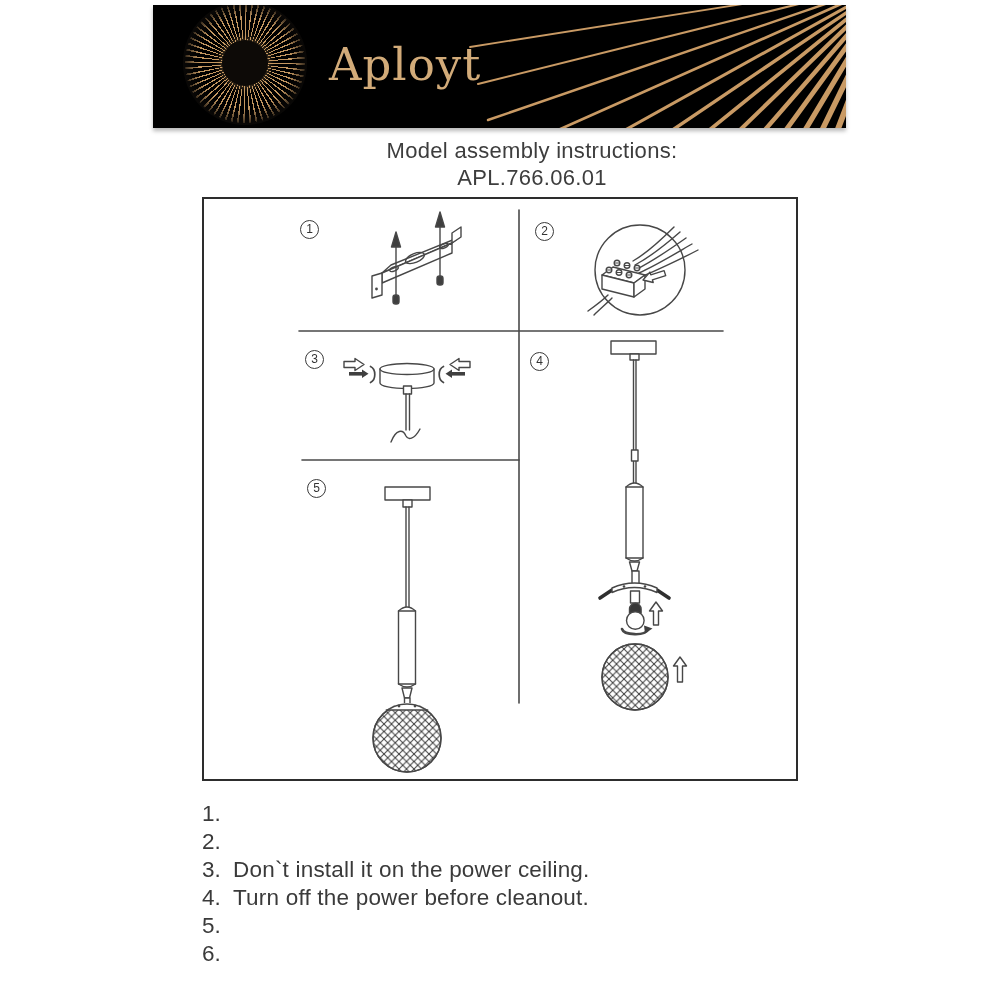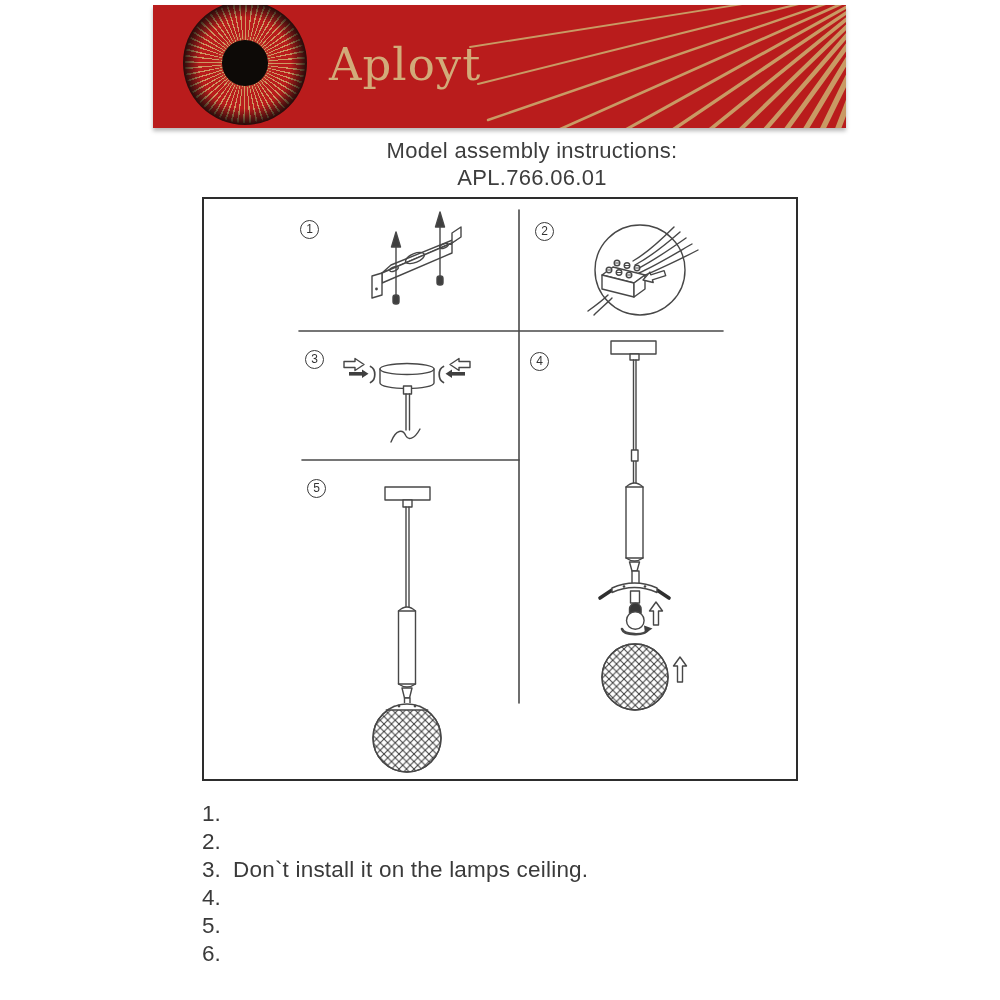"Aployt" .banner { background: #b91c1c -> #000000 }
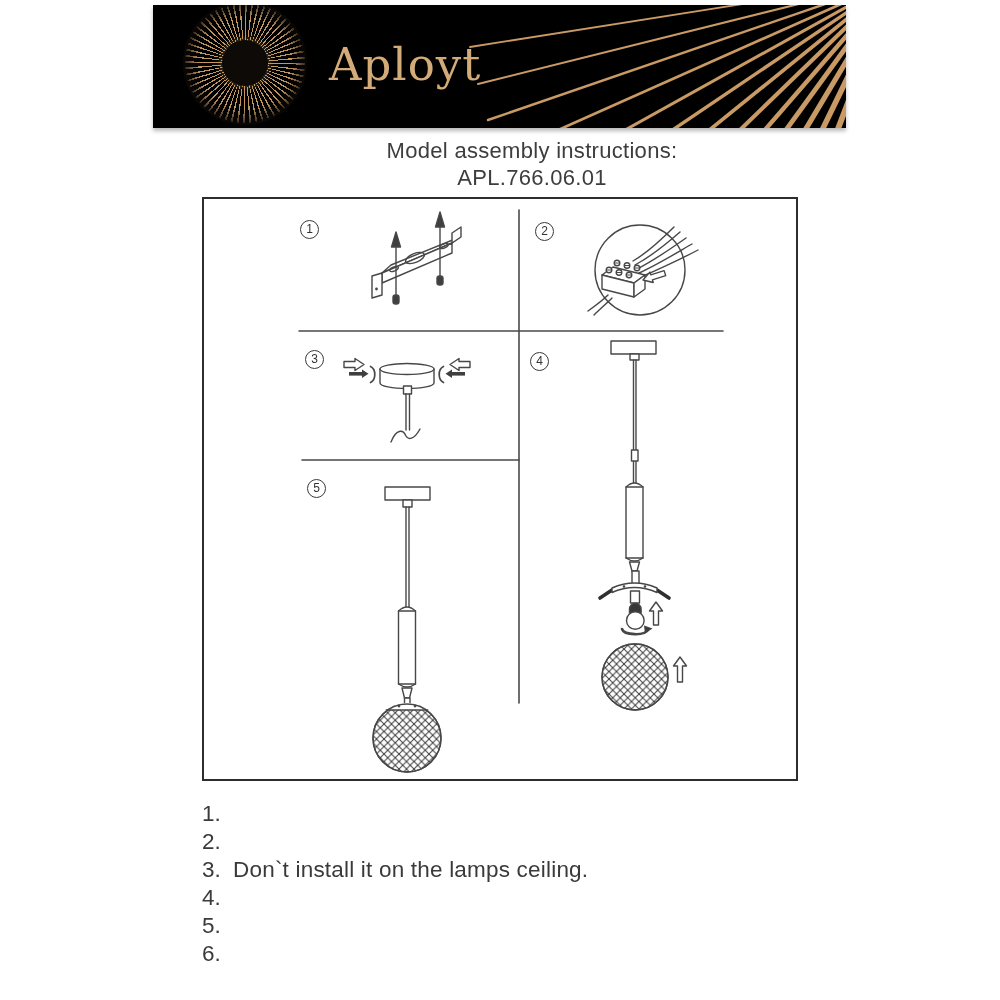"Don`t install it on the" span.note-text { text: lamps -> power }
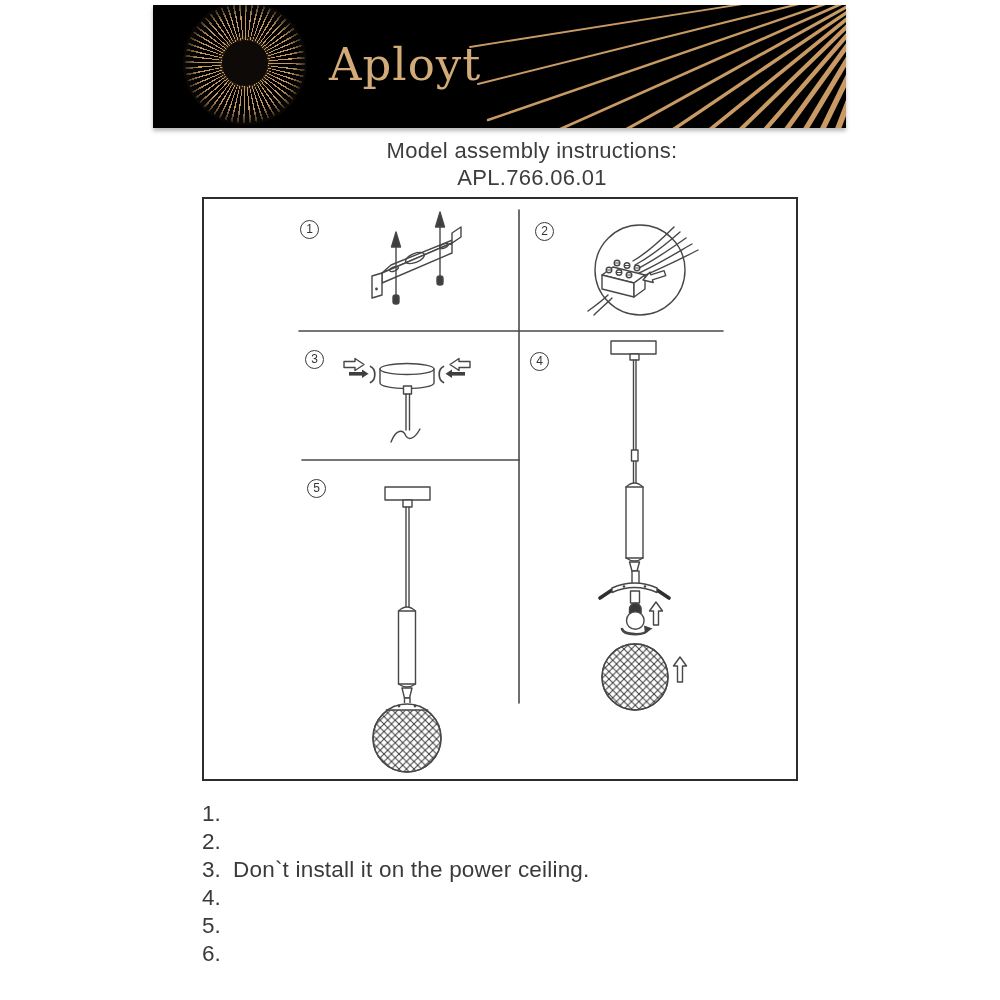"Turn off the power before" span.note-text { html: none -> <span>Turn off the power before cleanout.</span> }
